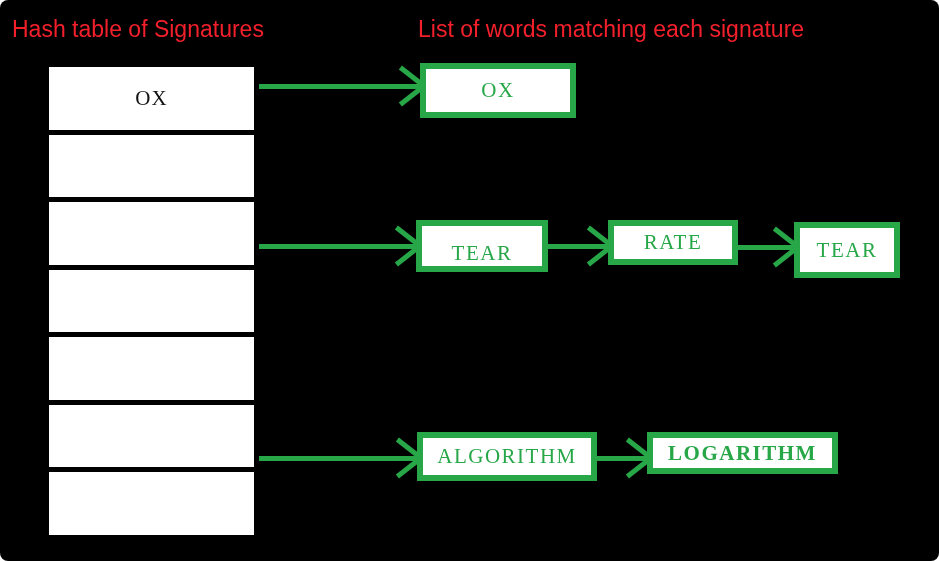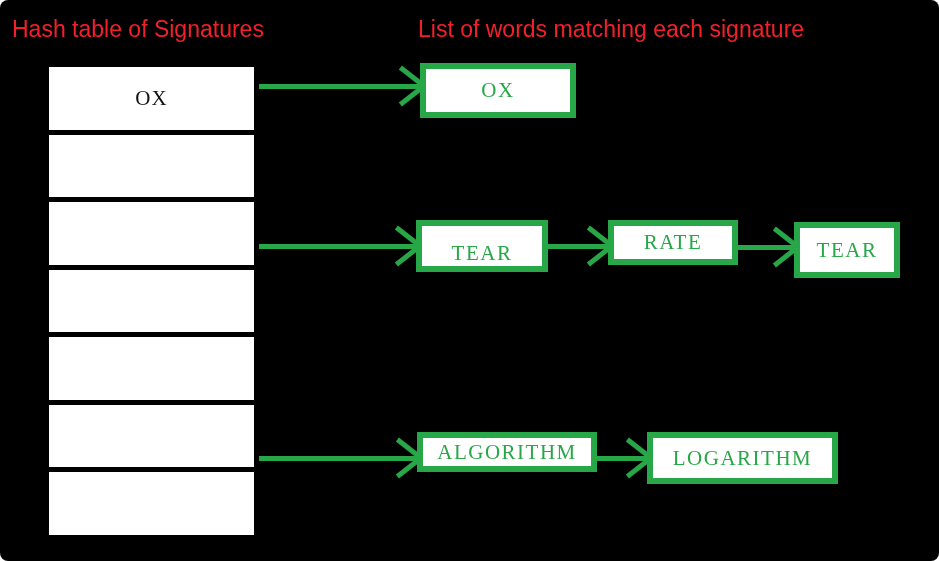"ALGORITHM" div.word-box { height: 40px -> 49px }
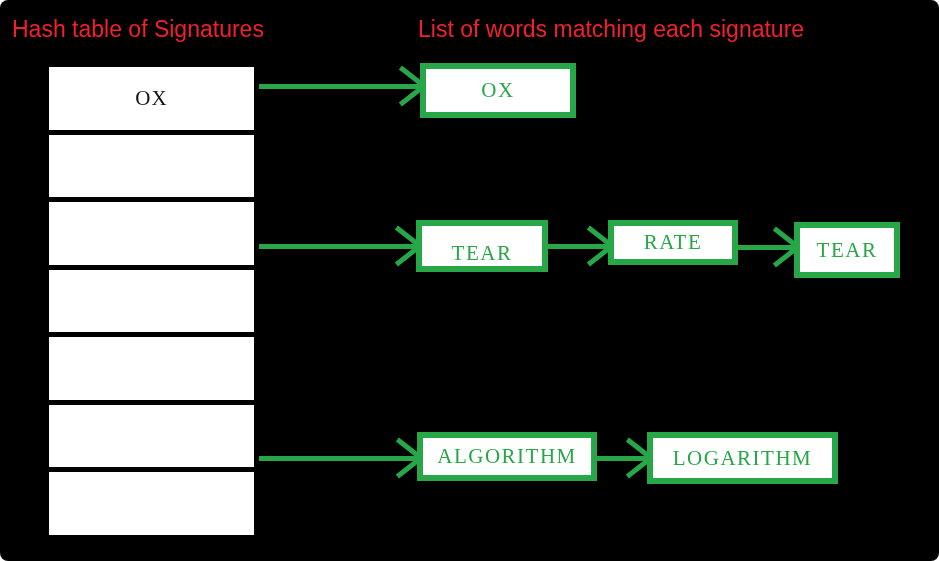"LOGARITHM" div.word-box { font-weight: none -> bold; height: 52px -> 42px }
